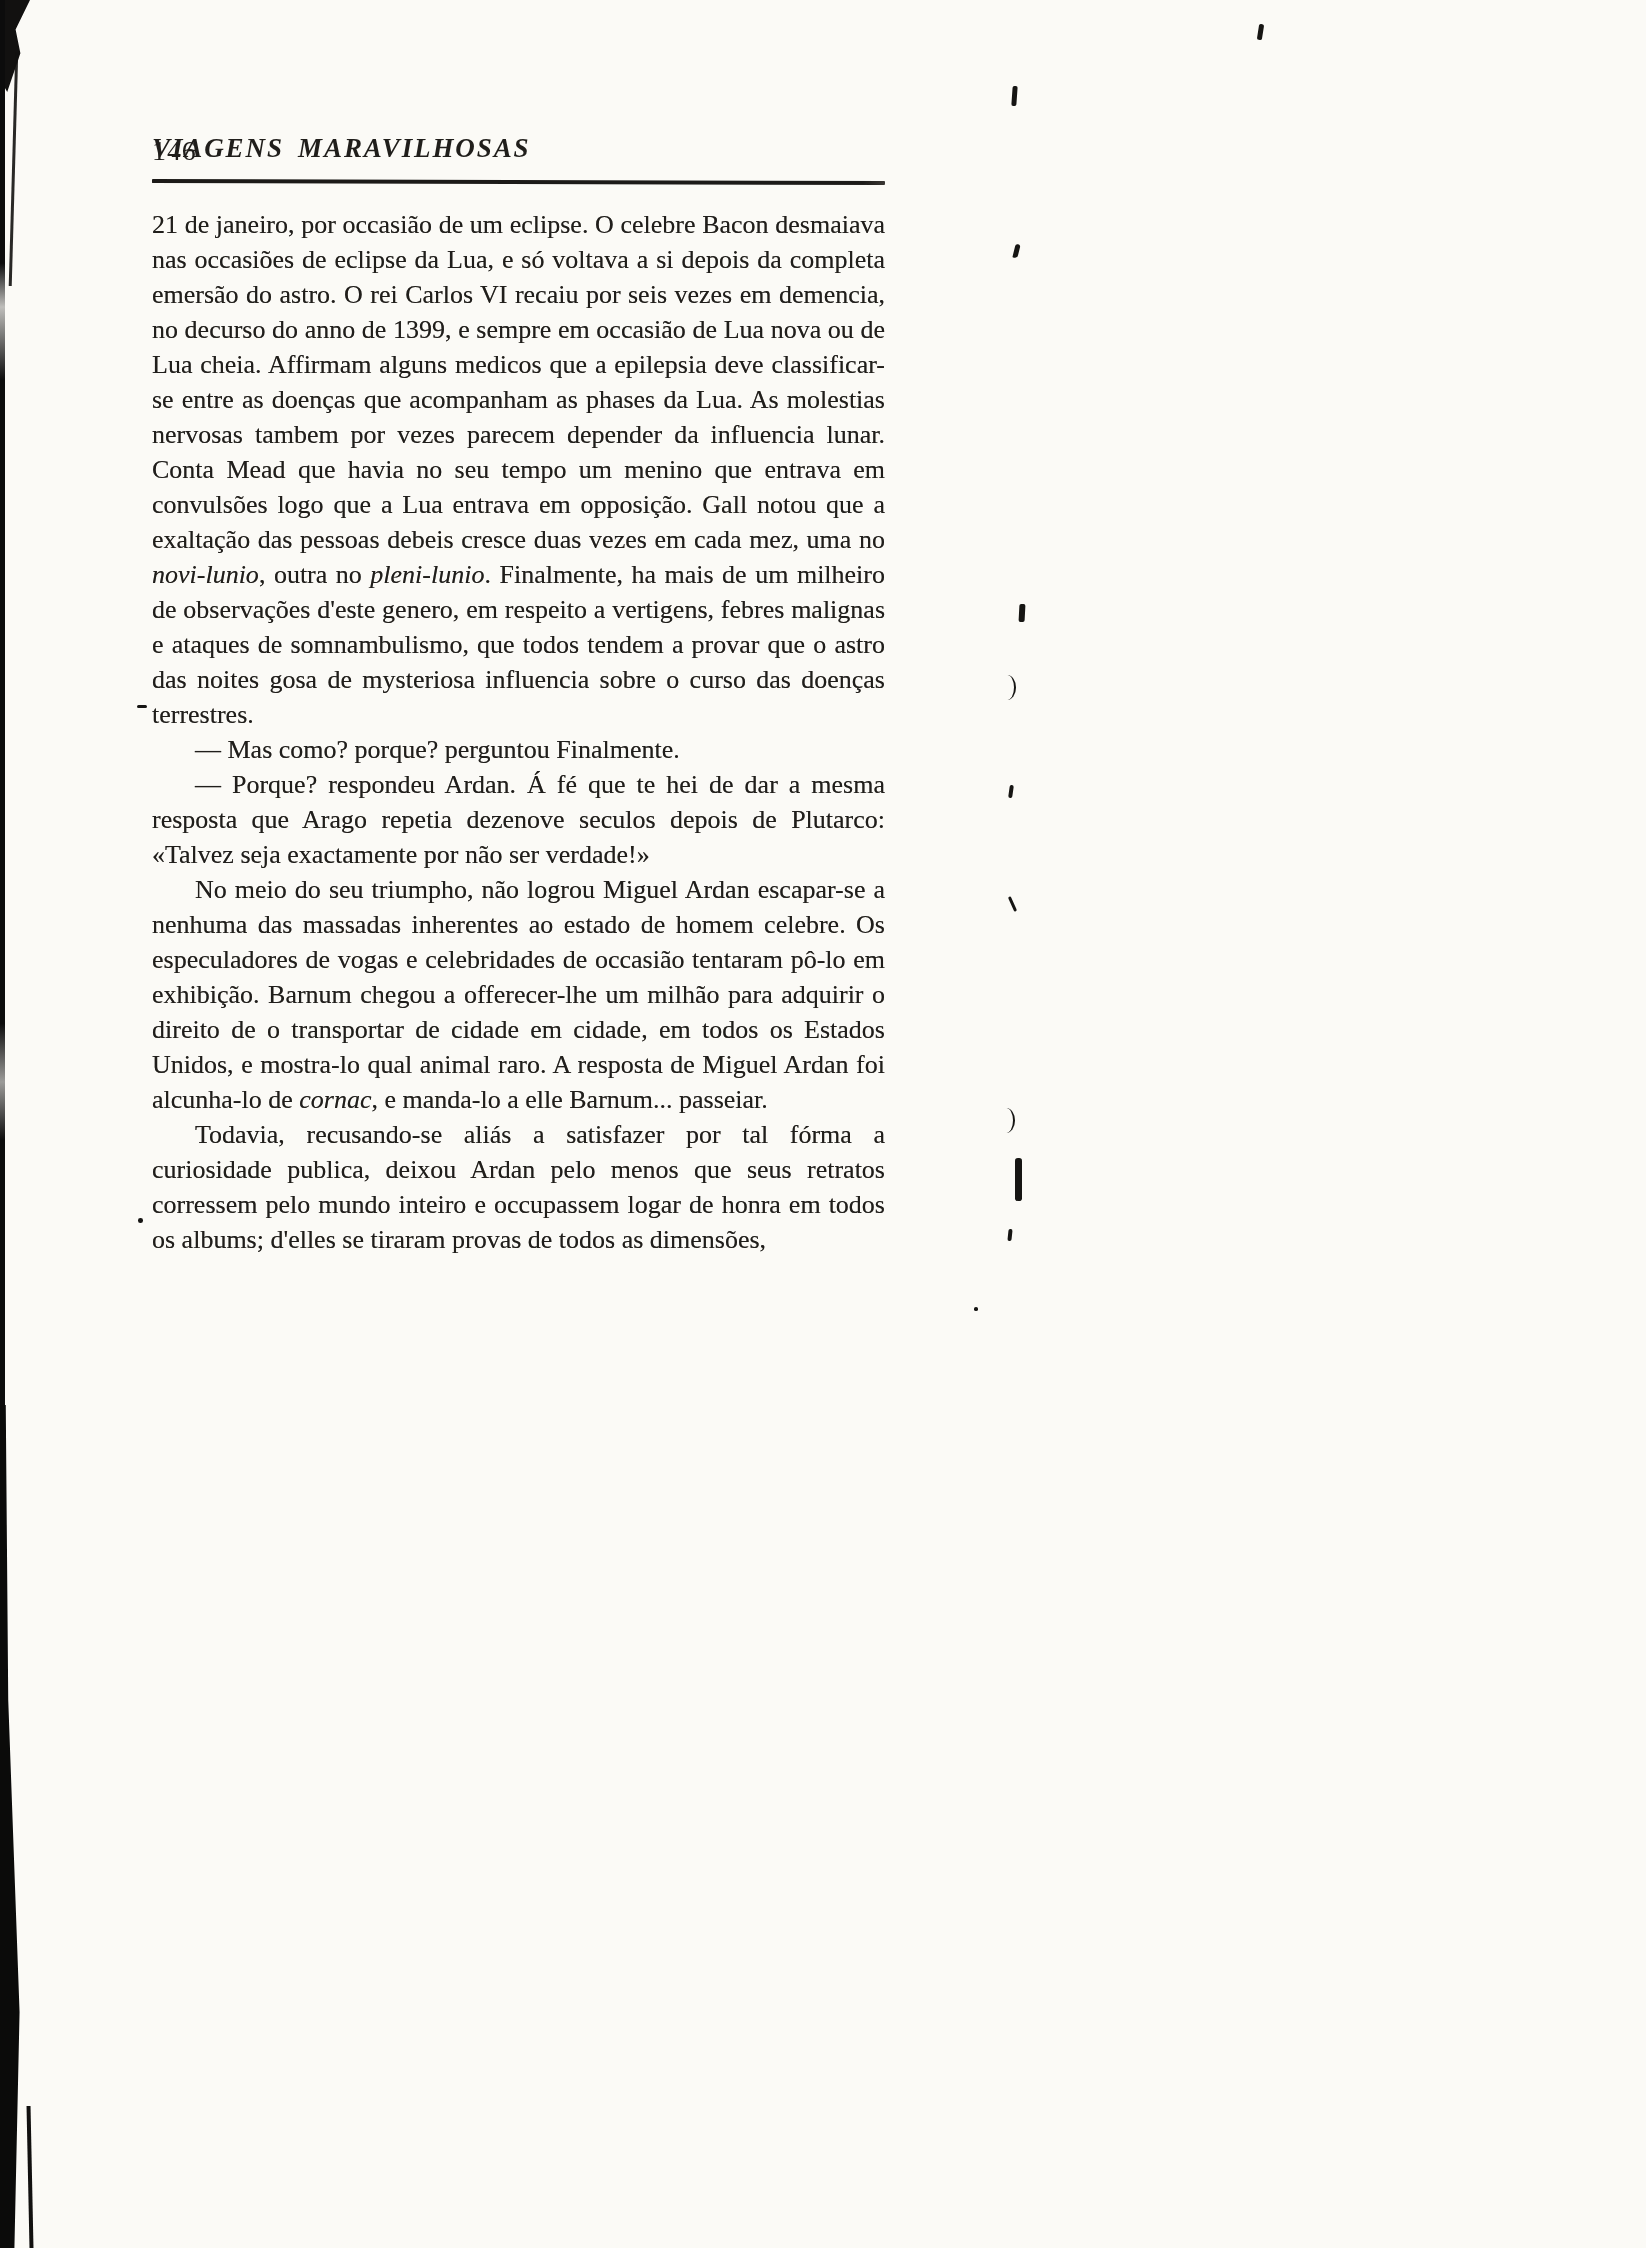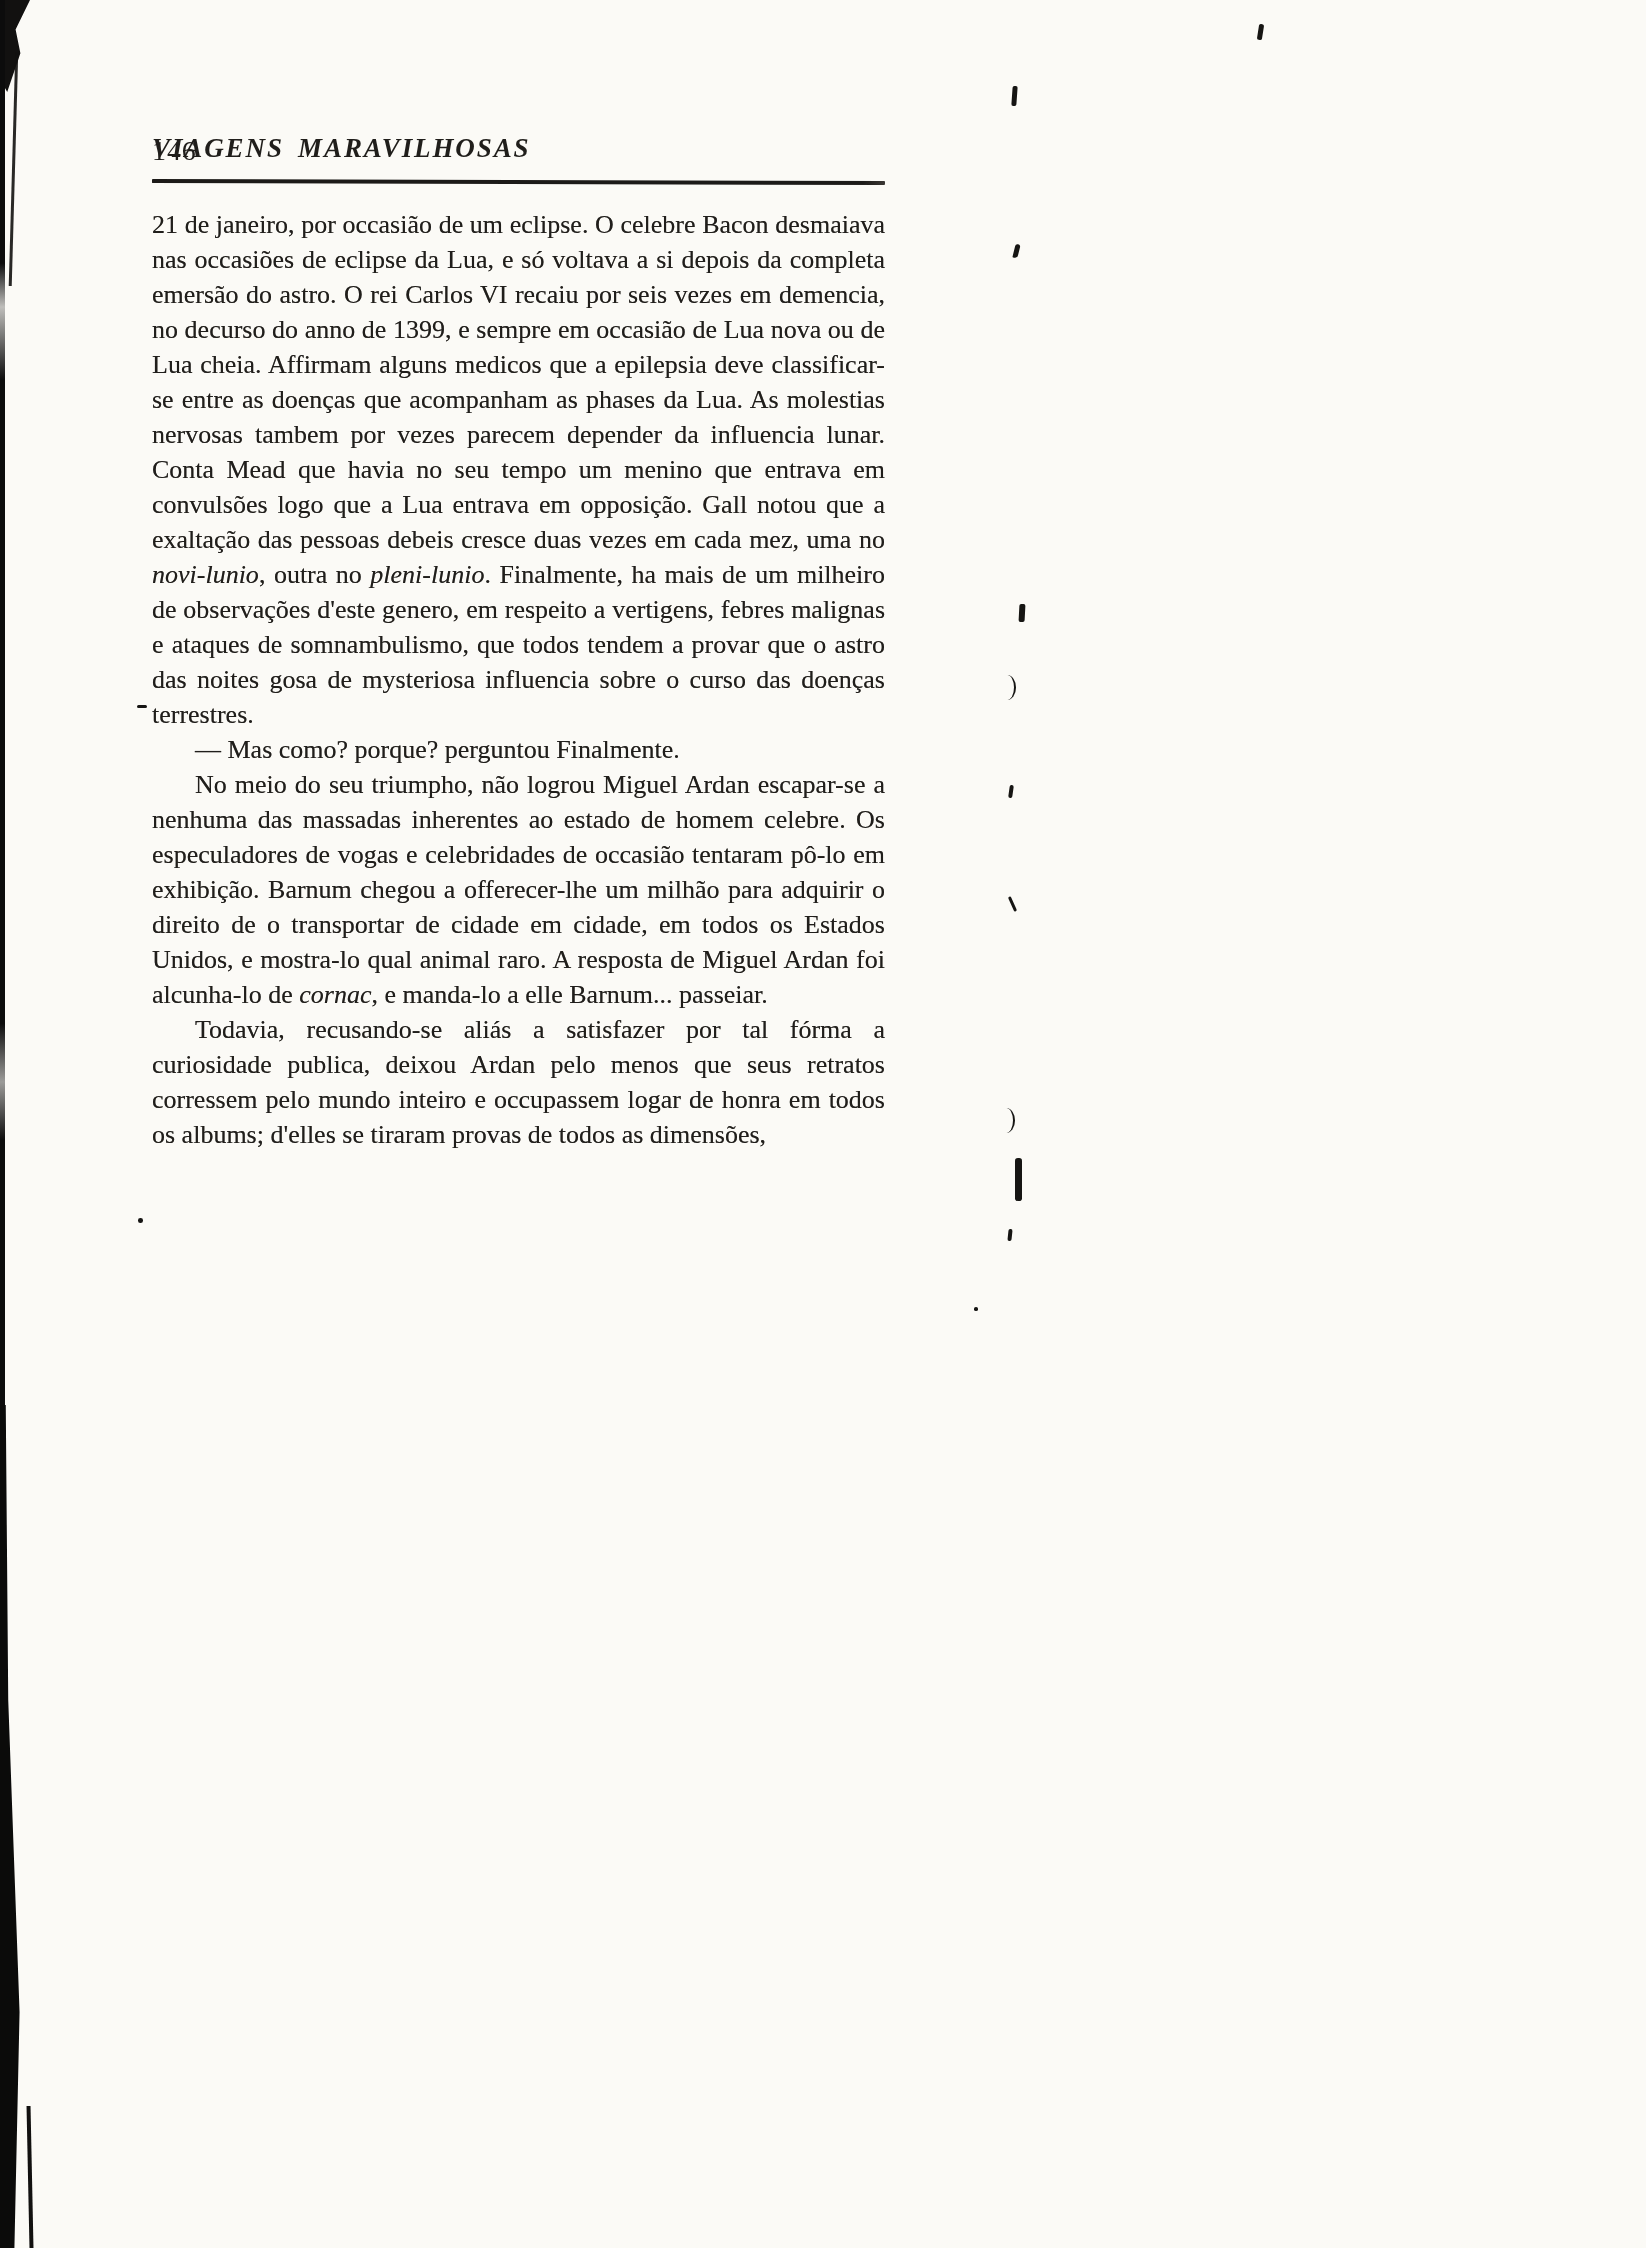"— Porque? respondeu Ardan. Á" p.indent { html: none -> <p><span>— Porque? respondeu Ardan. Á fé que te hei de dar a mesma resposta que Arago repetia dezenove seculos depois de Plutarco: «Talvez seja exactamente por não ser verdade!»</span></p> }
